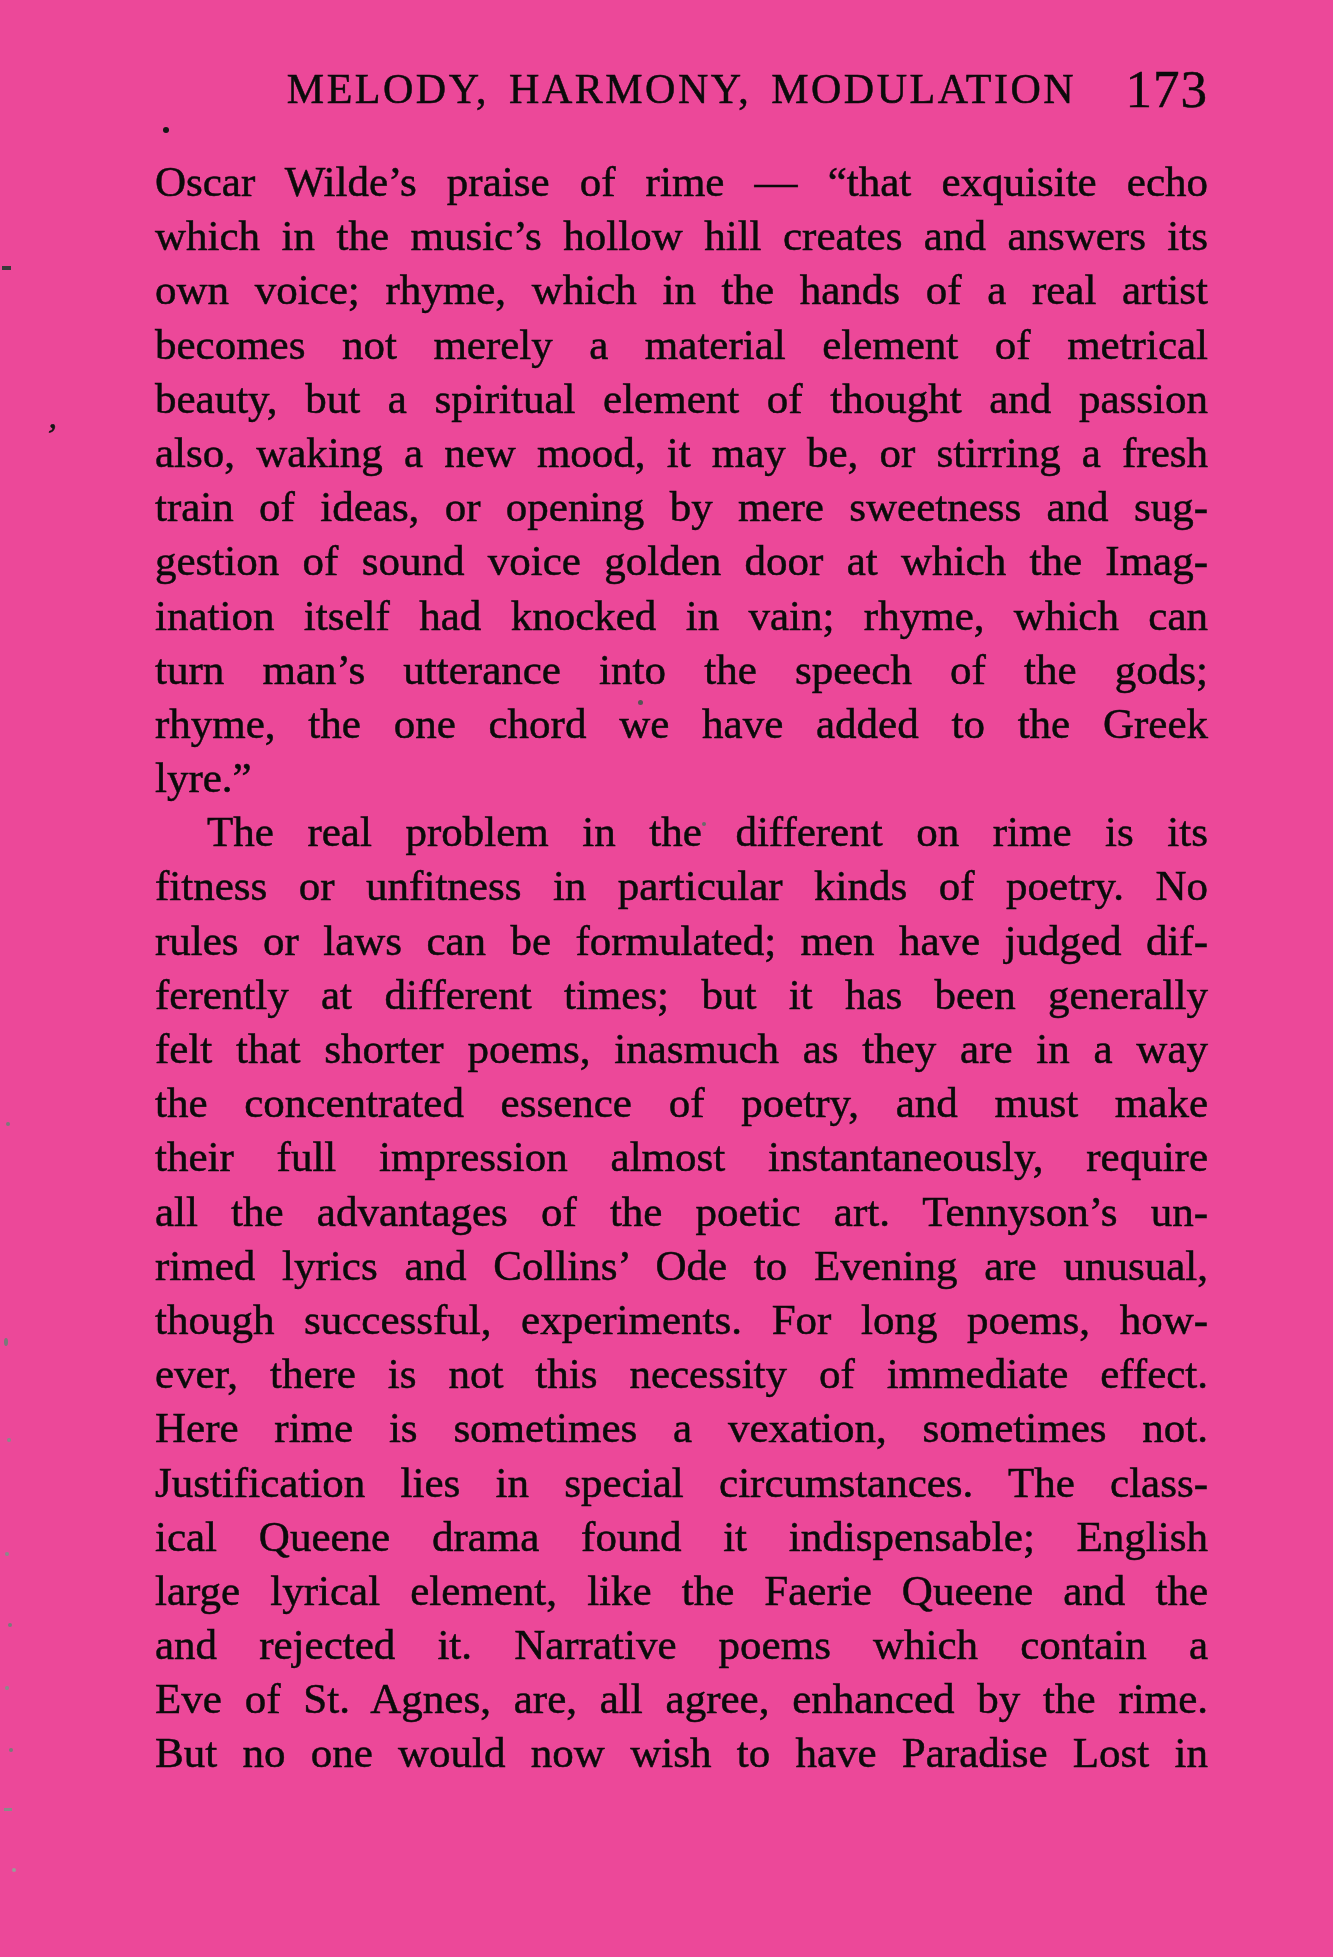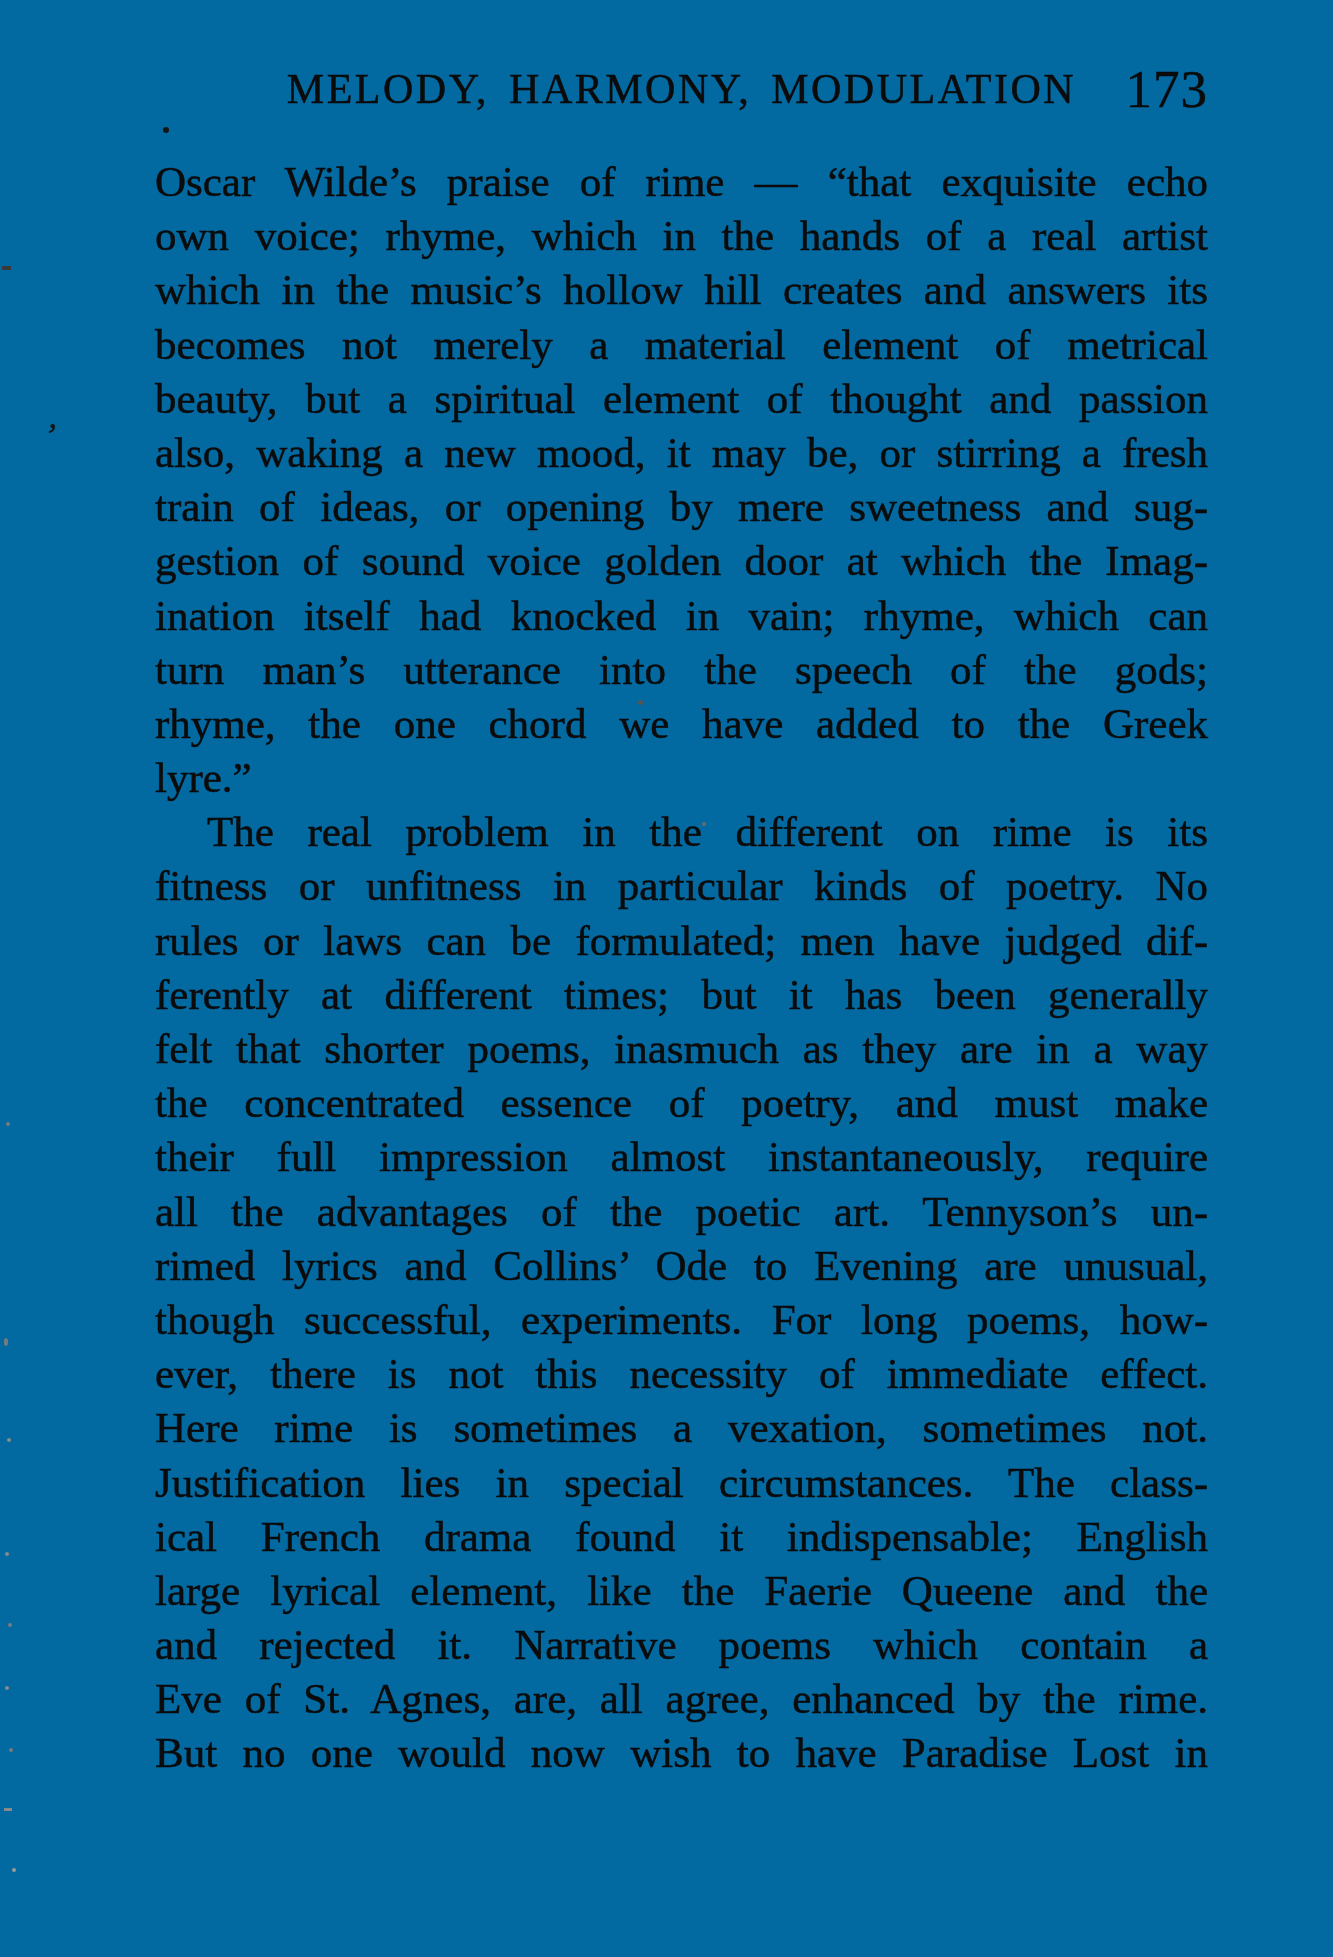"MELODY, HARMONY, MODULATION" .page { background: #0369a1 -> #ec4899 }
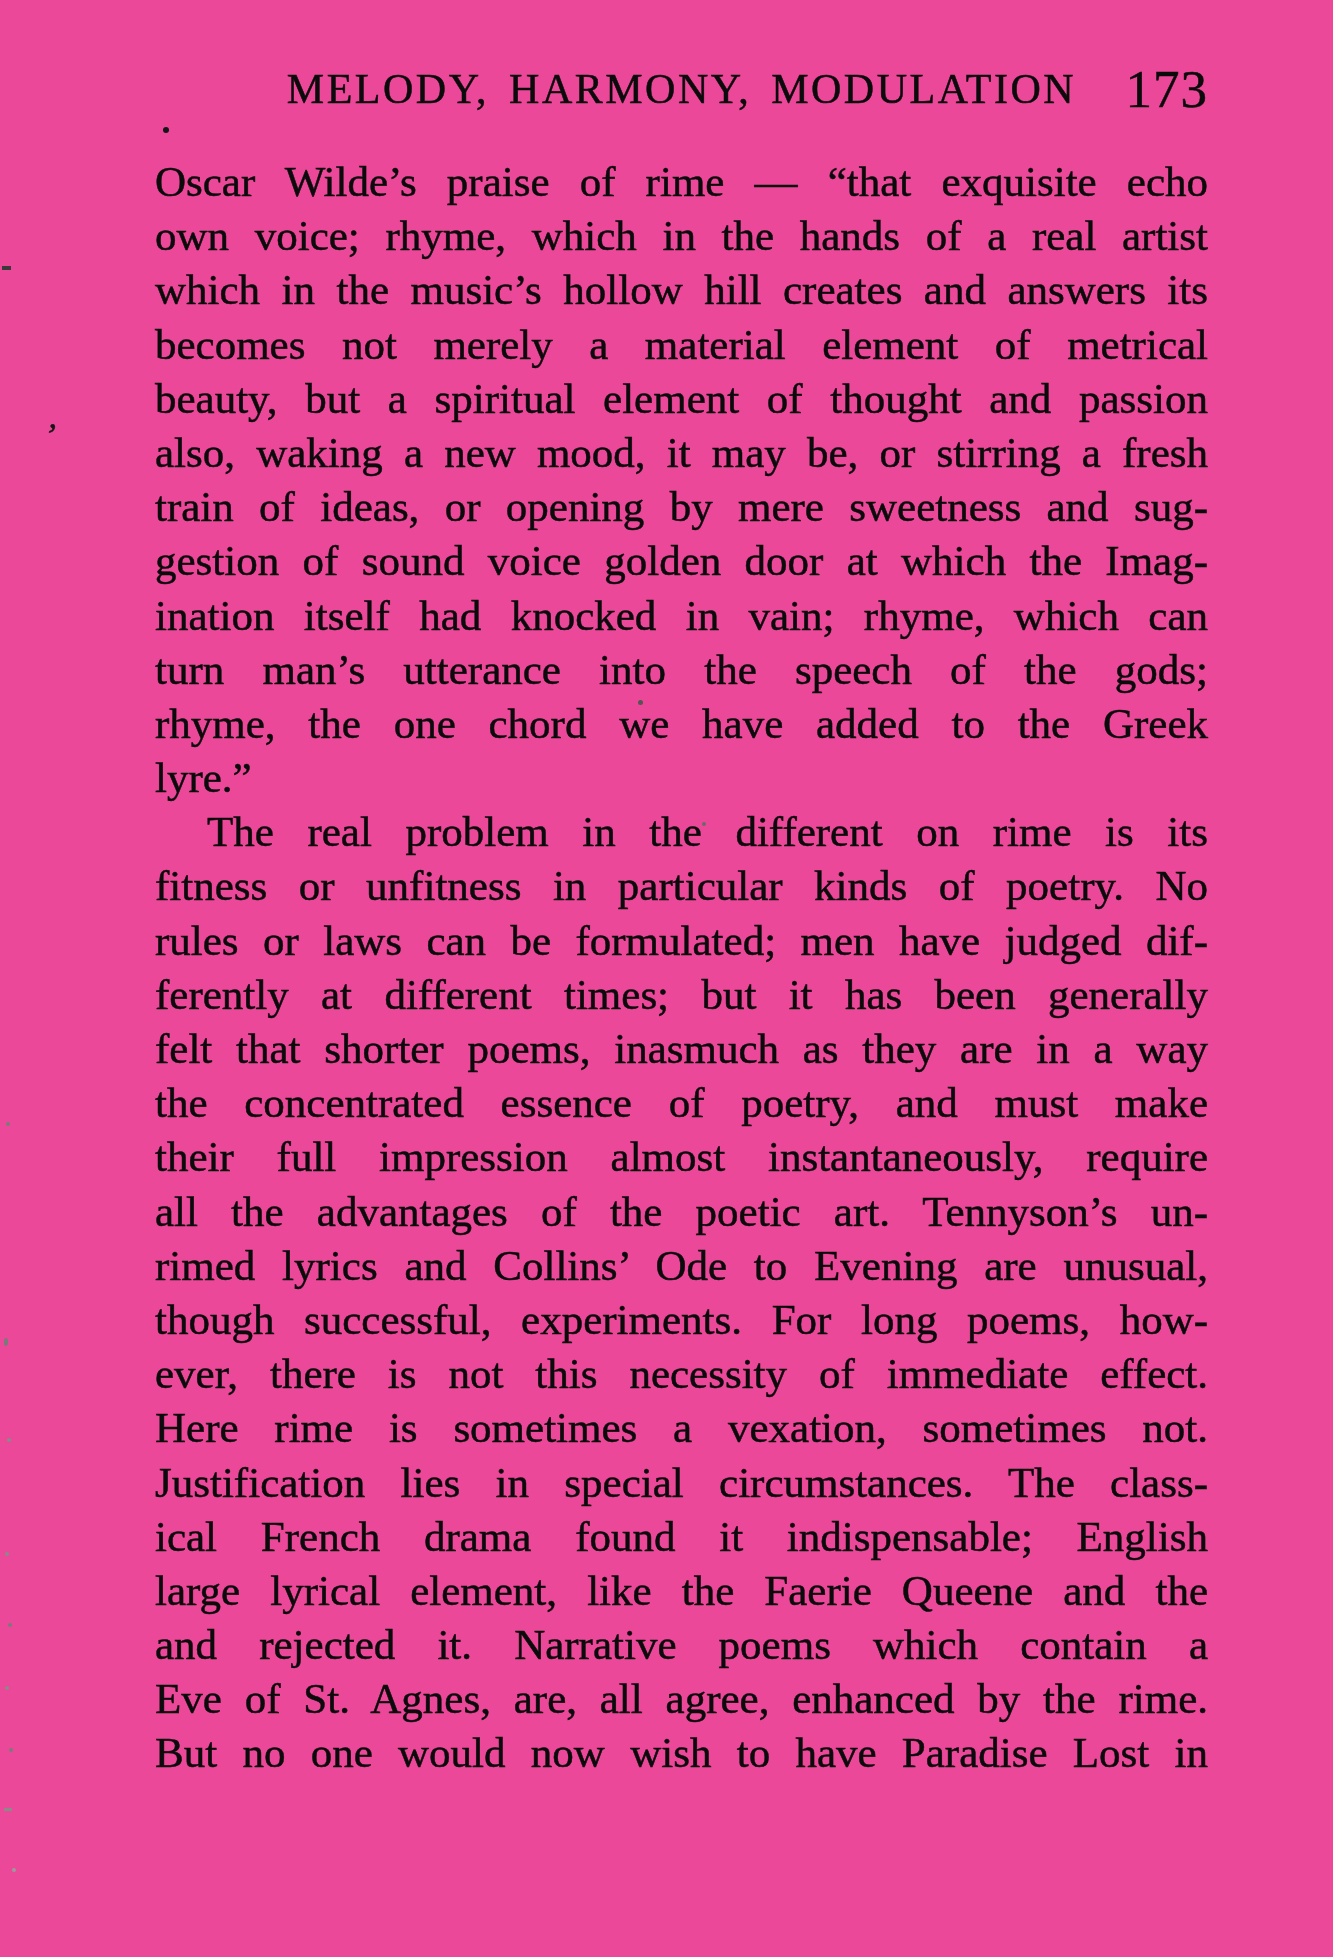"own voice; rhyme, which in" div.line { order: before "which in the music’s hollow" -> after "which in the music’s hollow" }
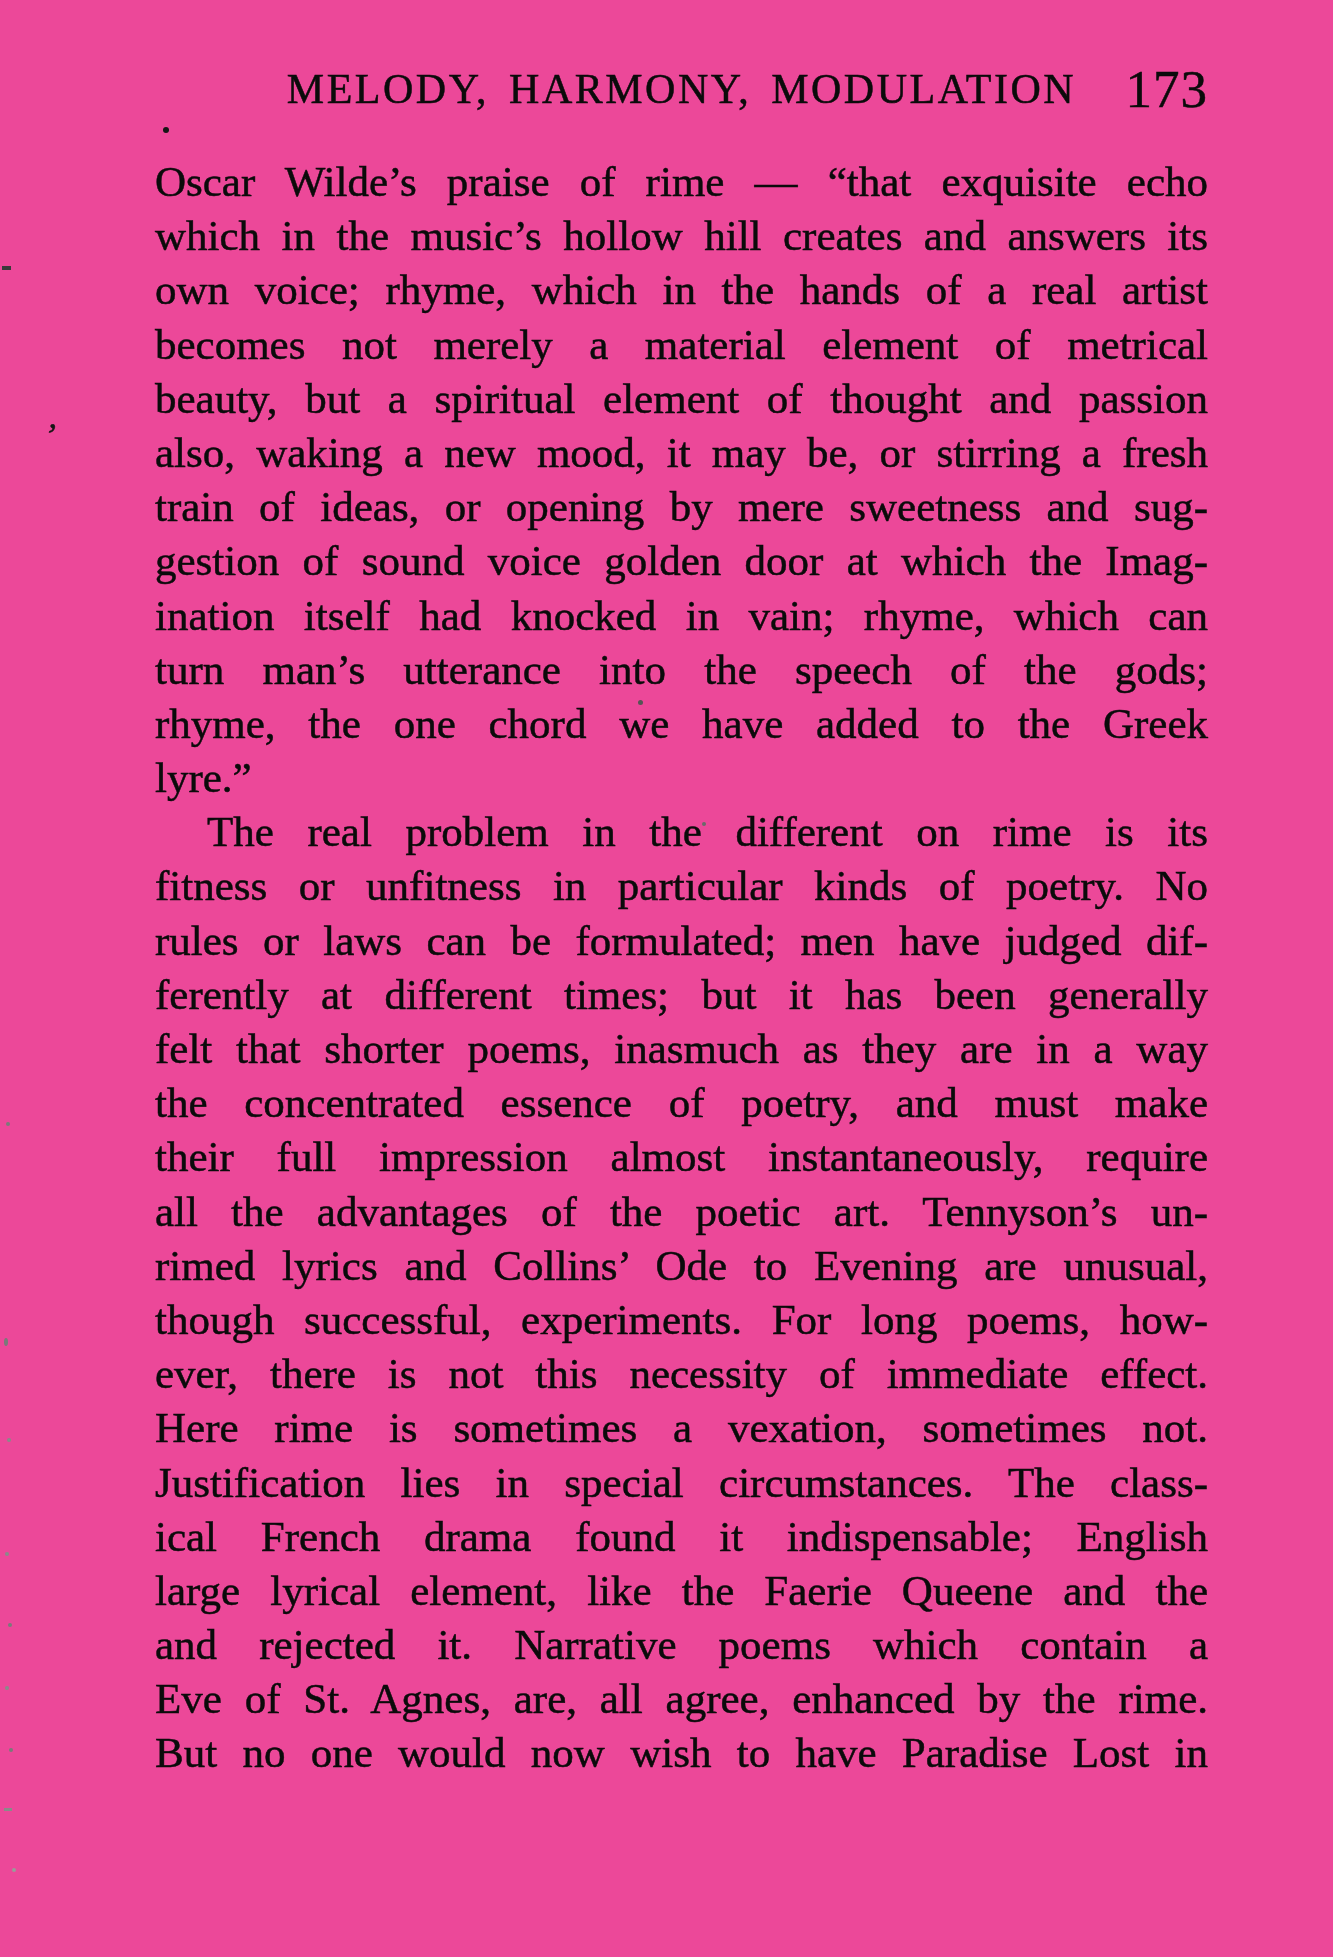"ical French drama found it" div.line { text: French -> Queene }
